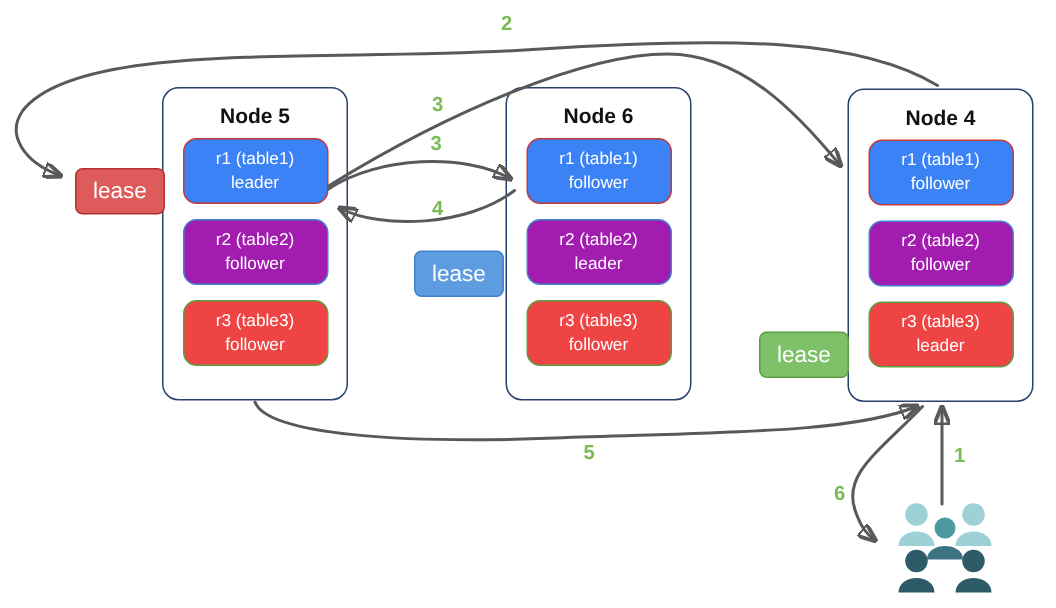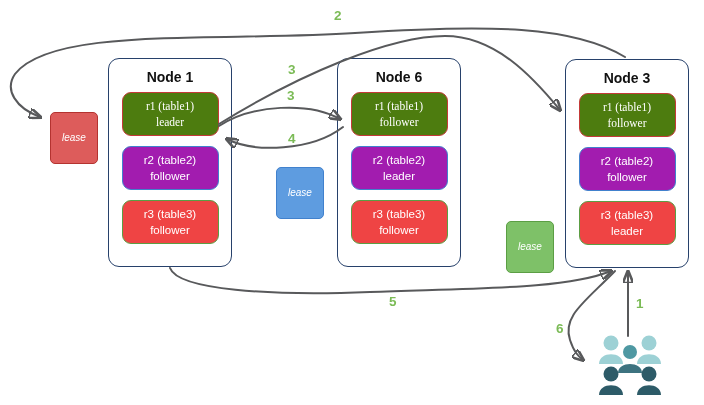"Node 1" div.node-title { text: 1 -> 5 }
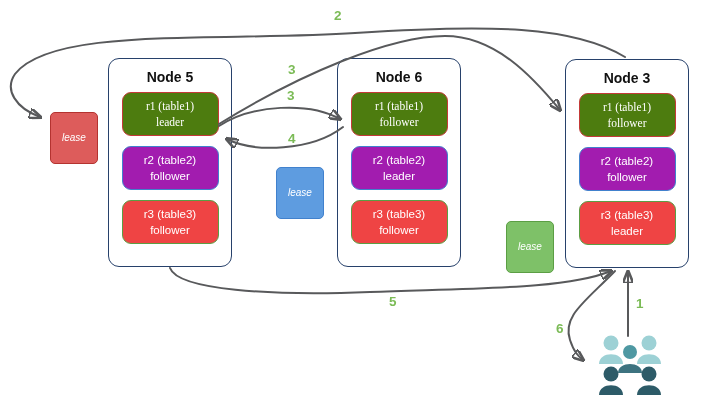"Node 3" div.node-title { text: 3 -> 4 }
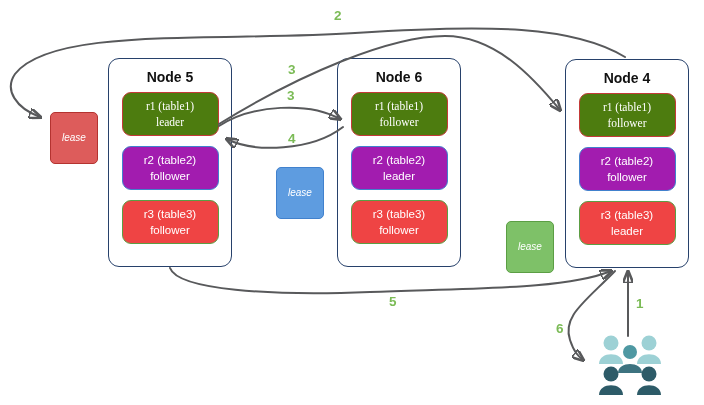"r1 (table1)" .replica.red { background: #4d7c0f -> #3b82f6; font-family: Liberation Serif, serif -> none }
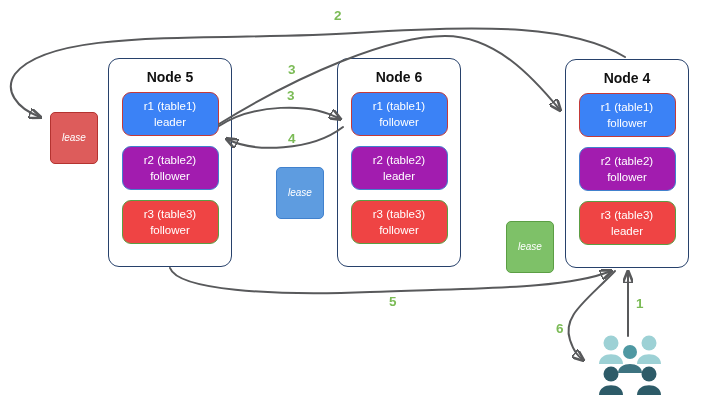"lease" .lease { font-size: 10px -> 15px; font-style: italic -> none; padding: 20px 11px -> 7px 11px }
